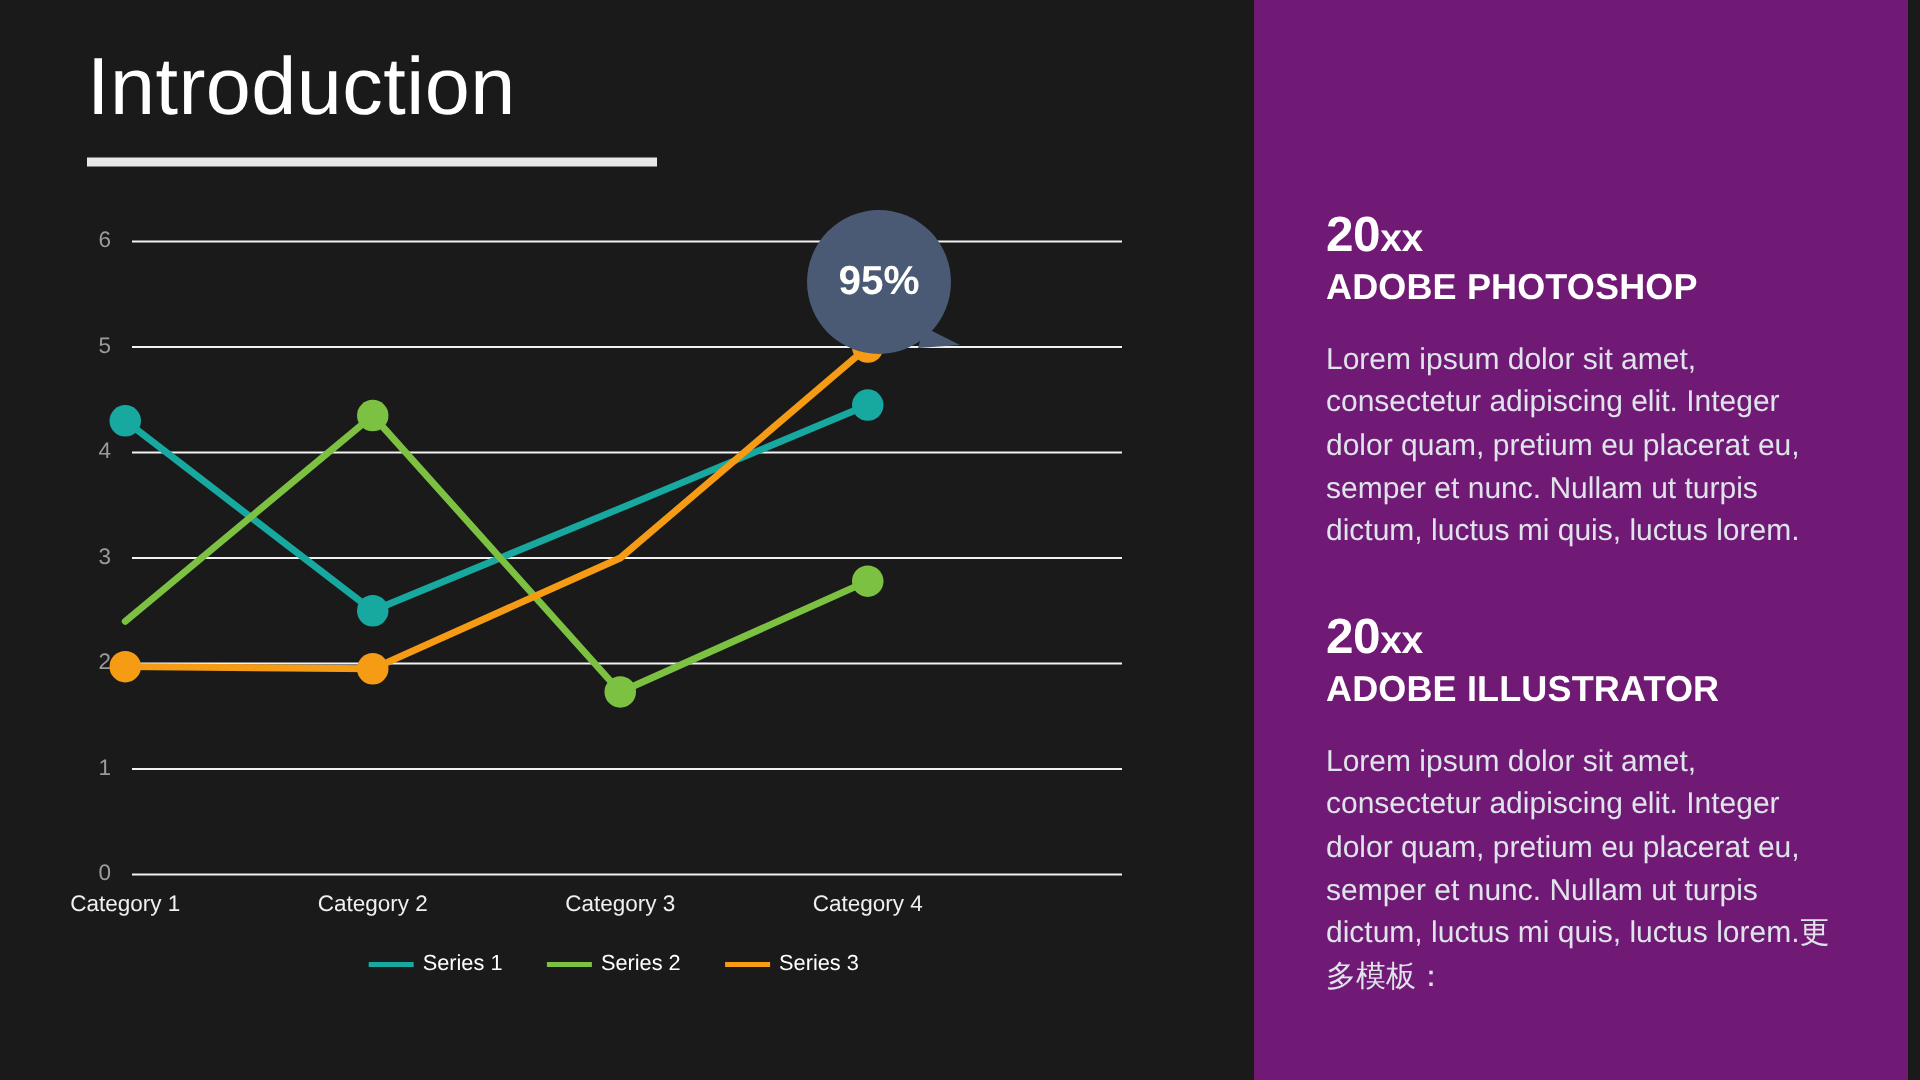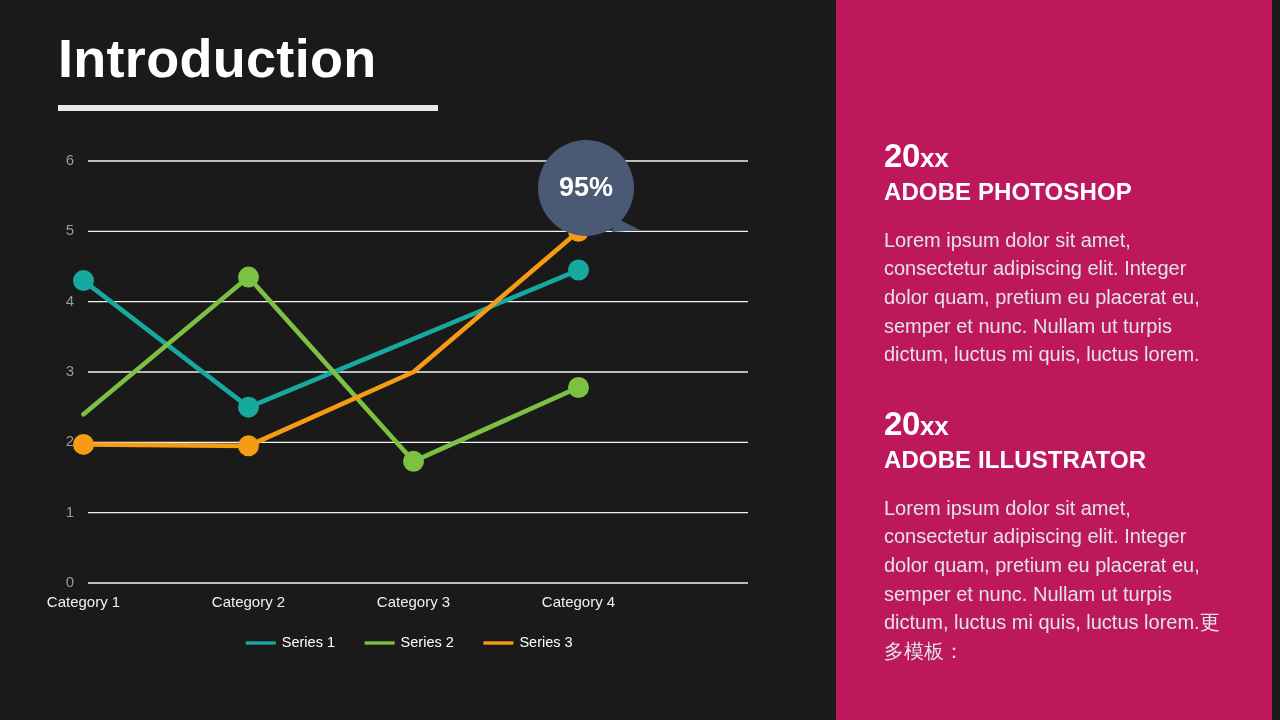"Introduction" #page-title { font-weight: 700 -> 400 }
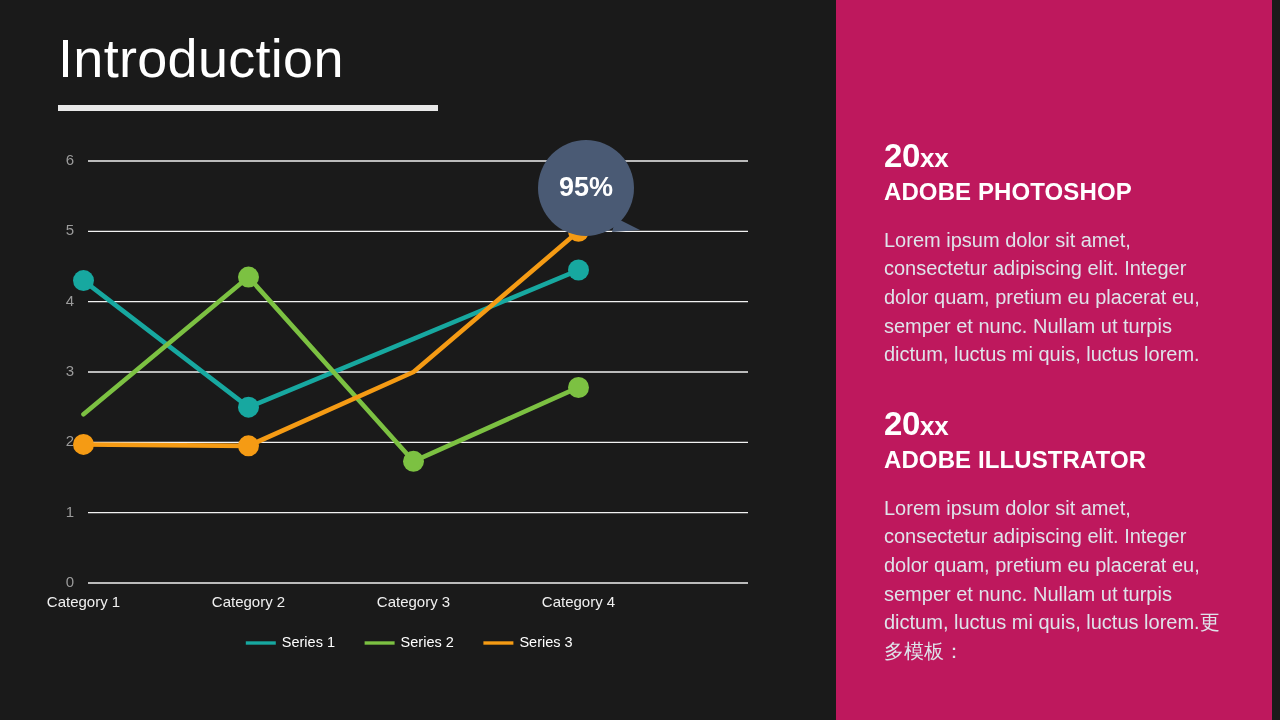"20xx" #right-panel { background: #be185d -> #701a75 }
